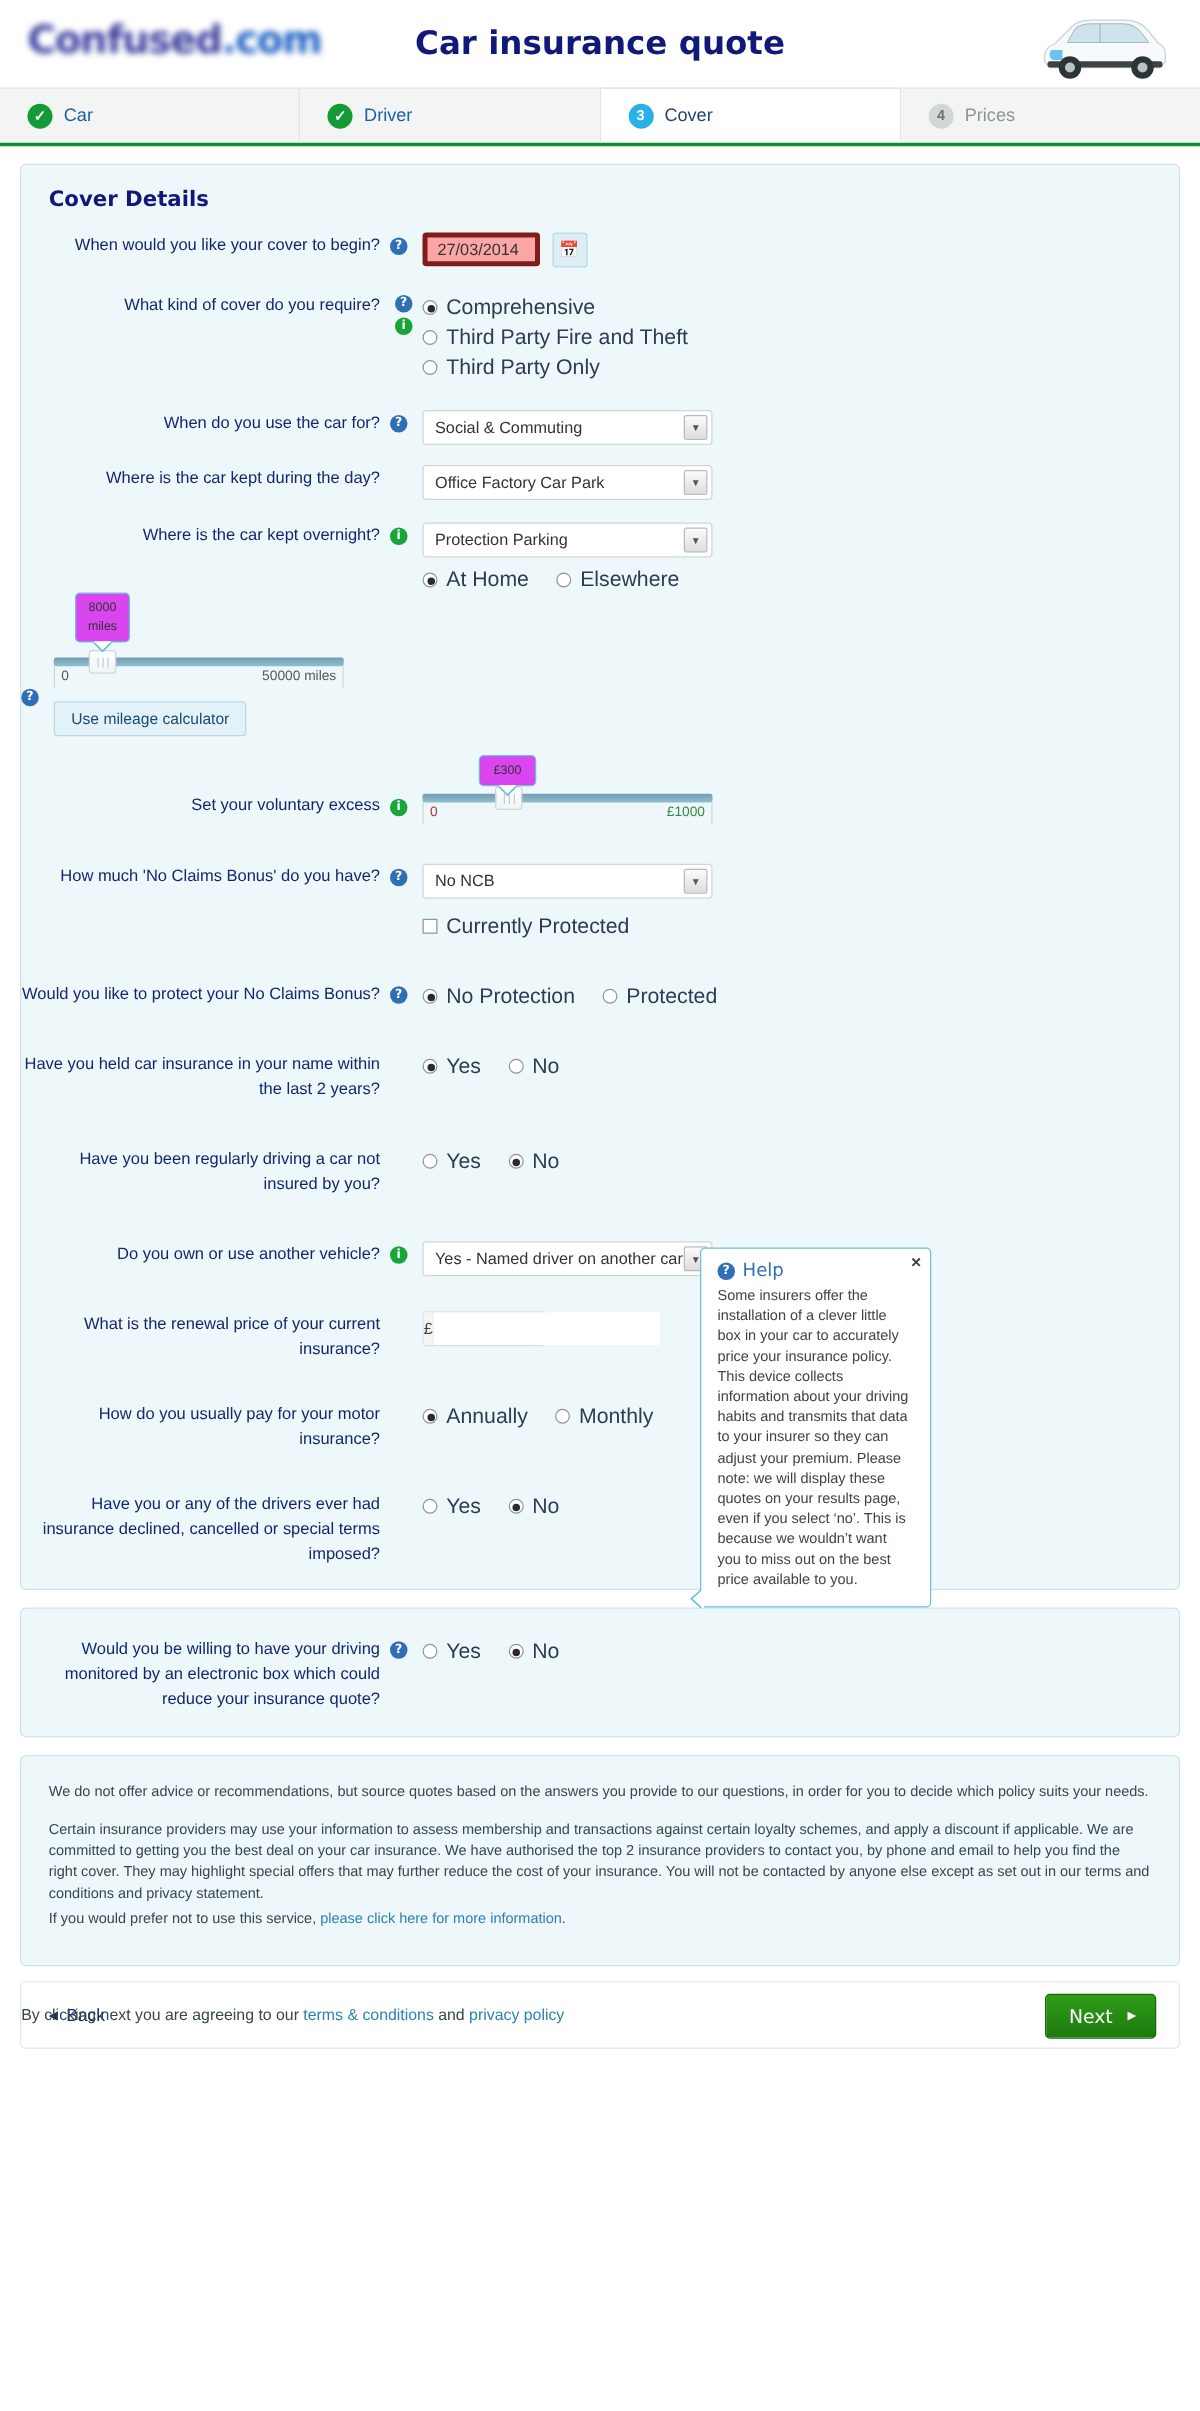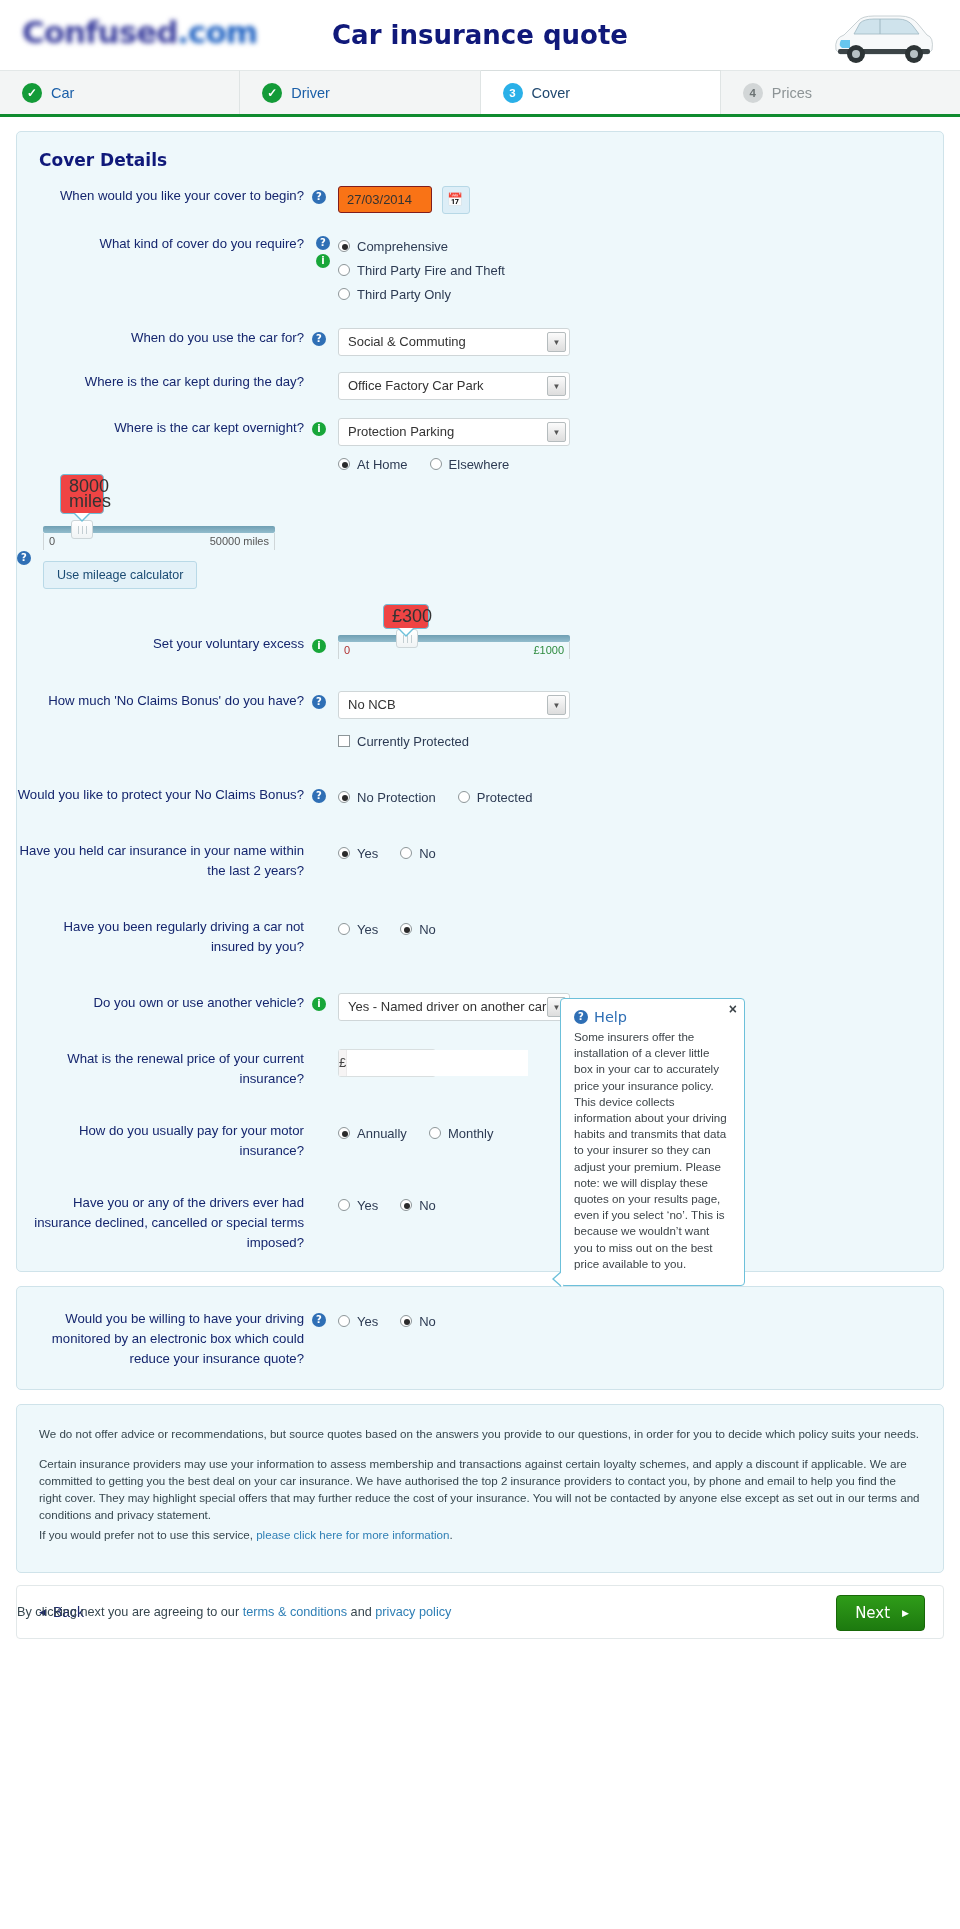"27/03/2014" .txt { background: #f97316 -> #fca5a5; border: 1px solid #7f1d1d -> 4px solid #7f1d1d }
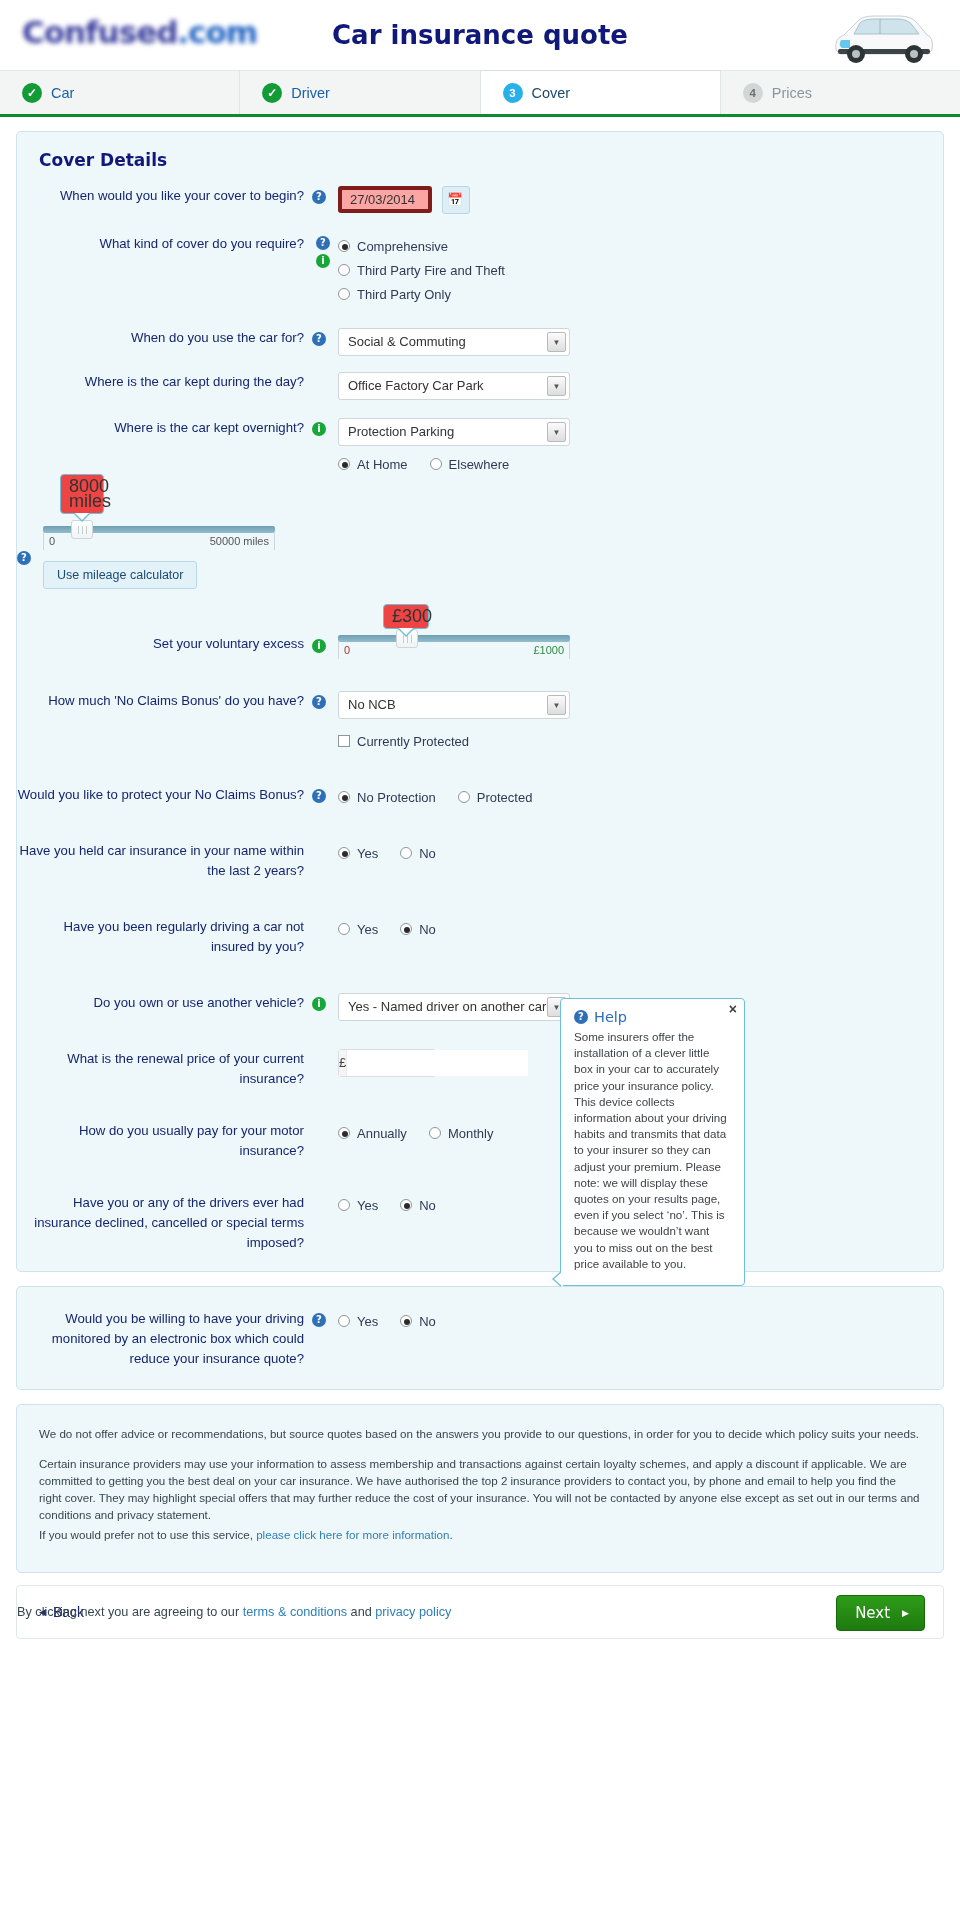"Comprehensive" .rlabel { font-size: 13px -> 17px }
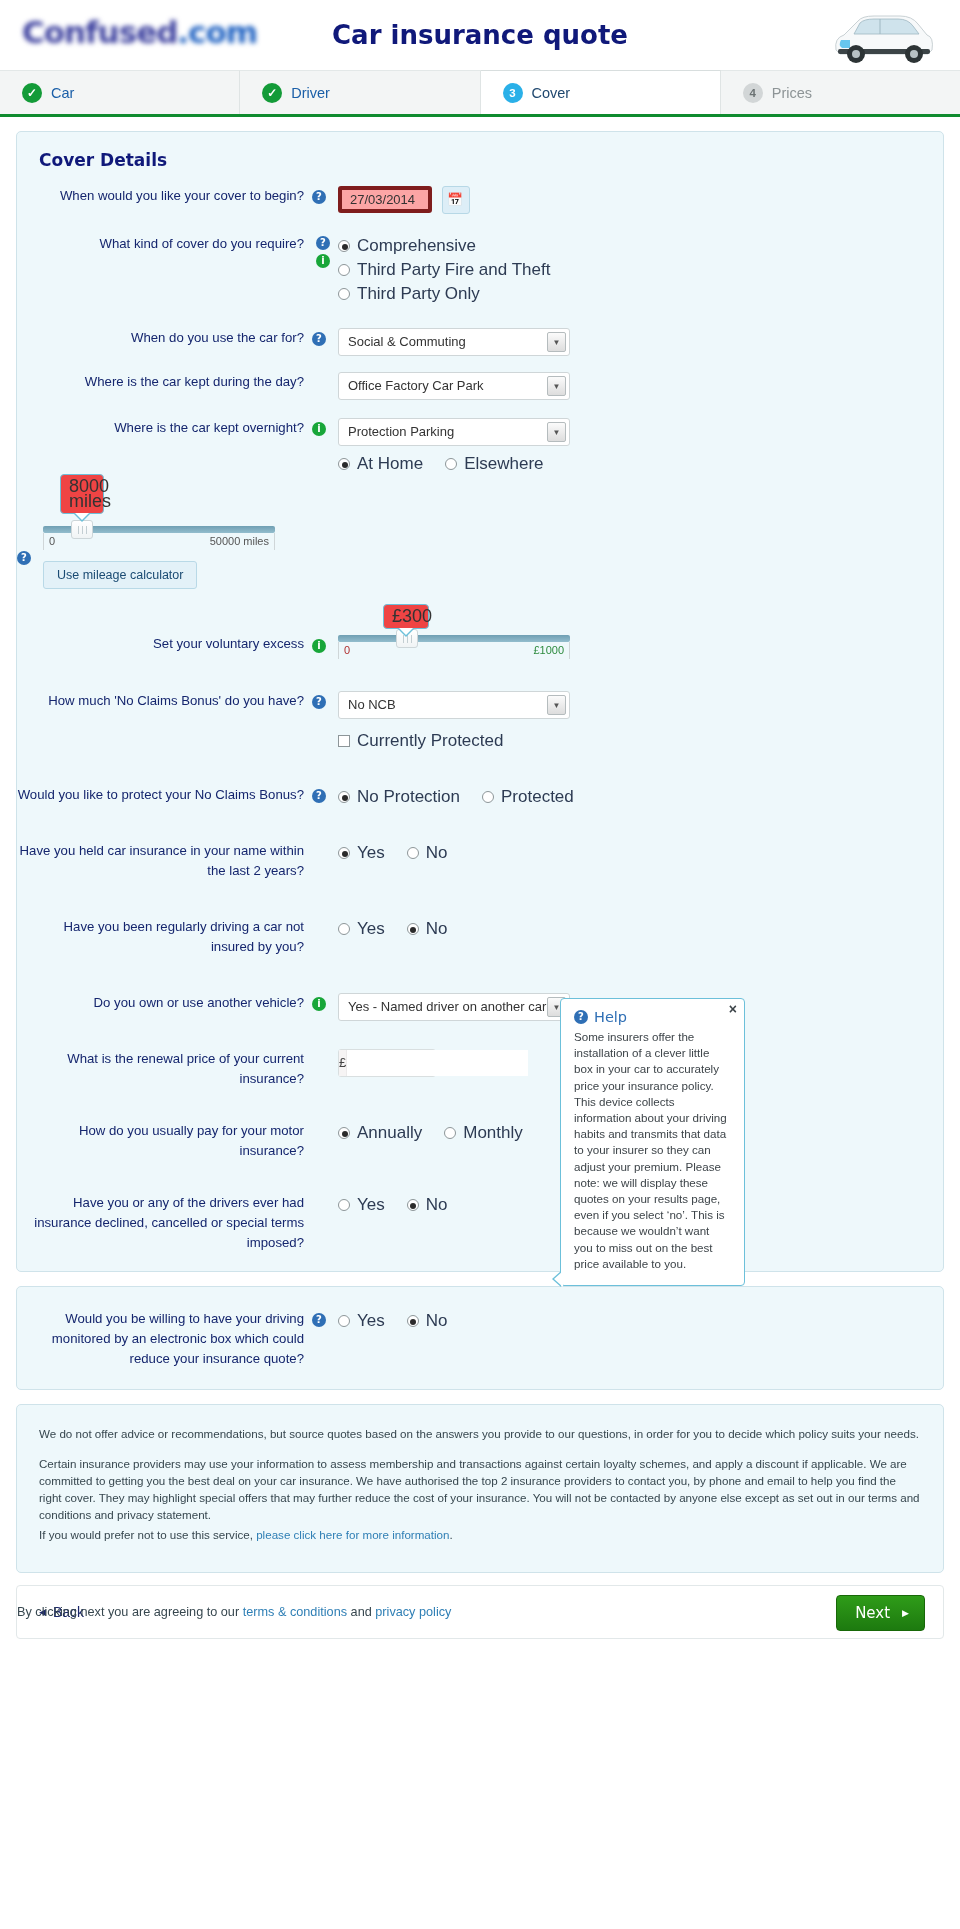"8000" .bubble { background: #ef4444 -> #d946ef; font-size: 18px -> 10px }
